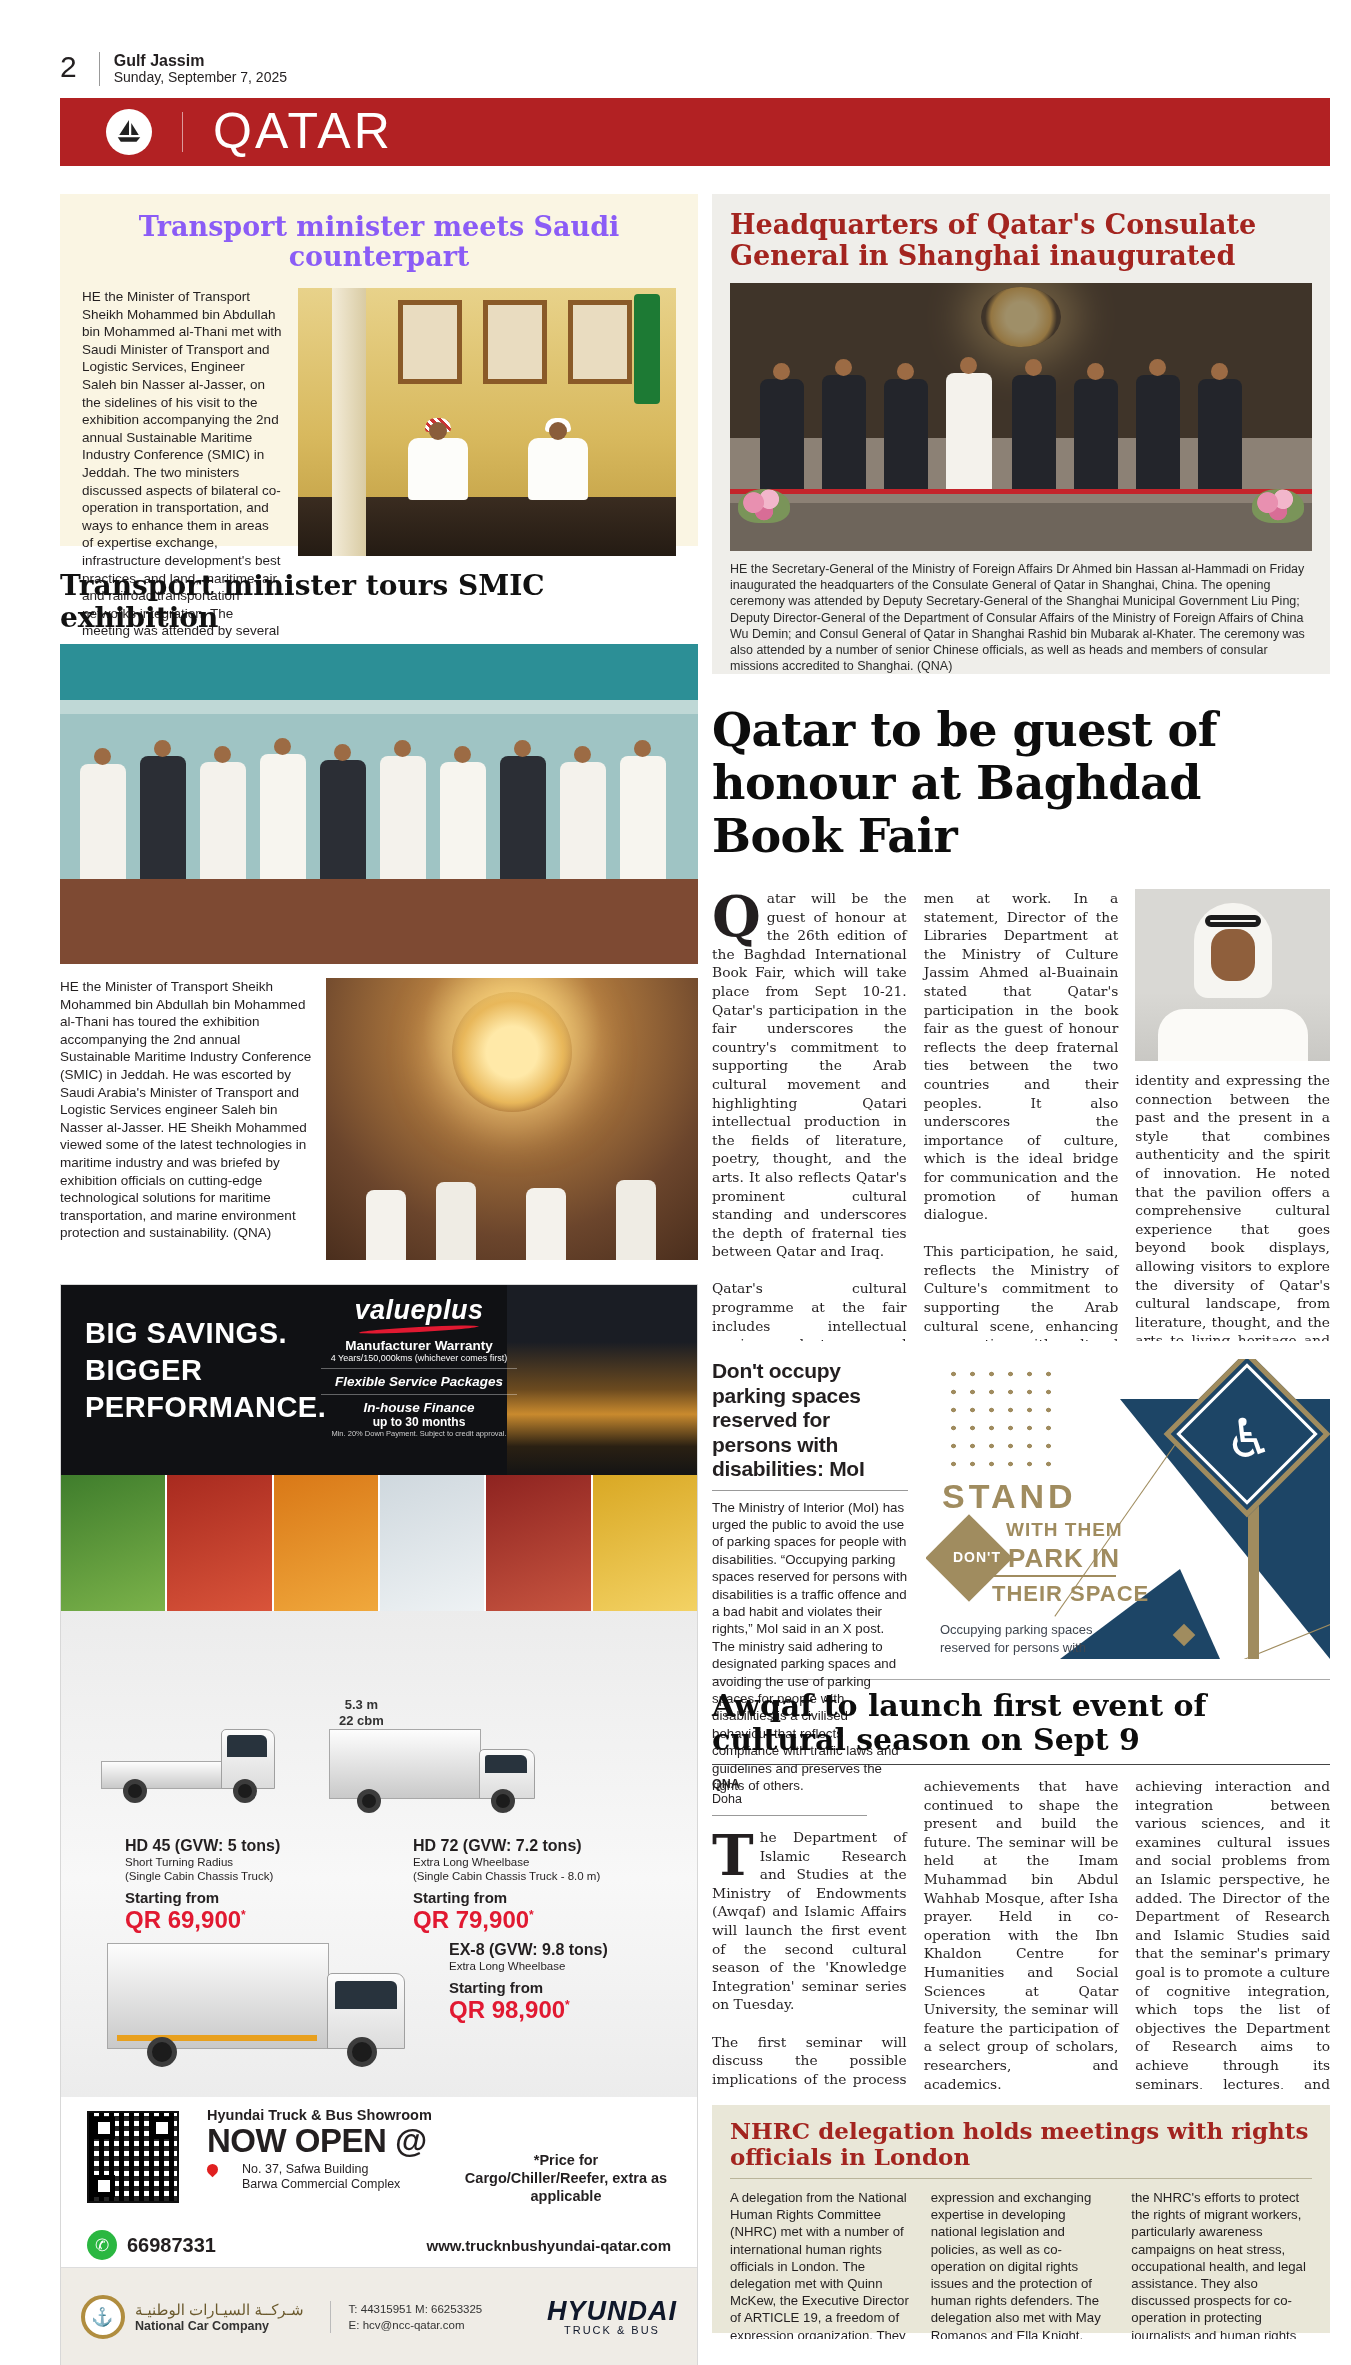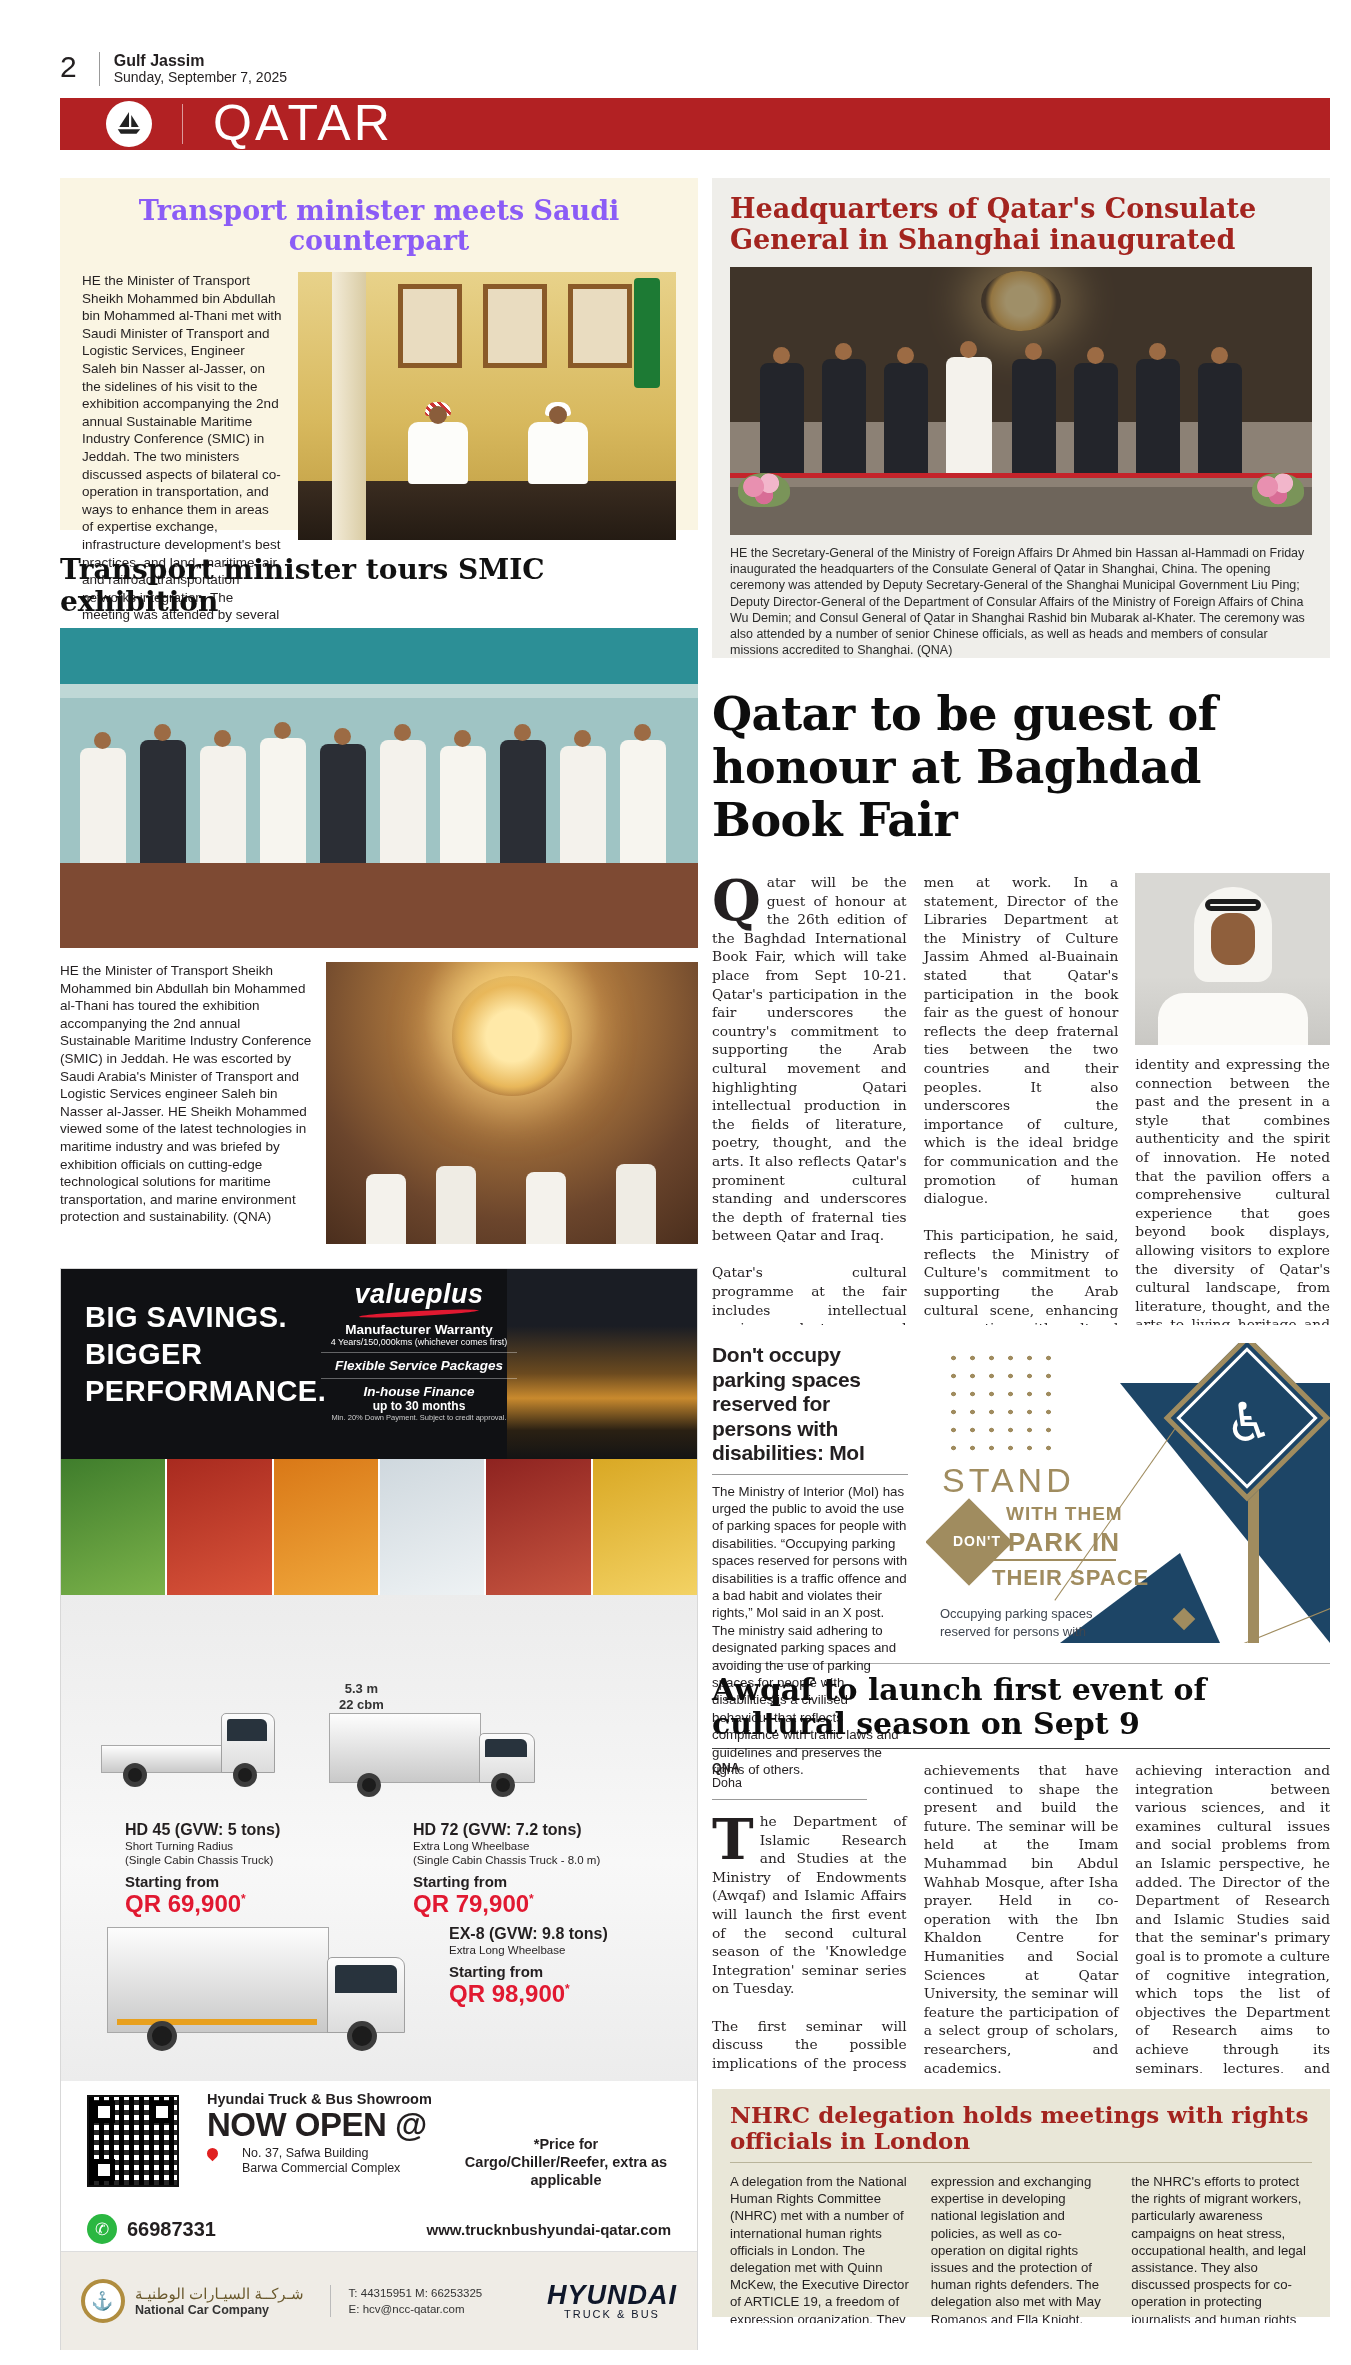"QATAR" .banner { height: 52px -> 68px }
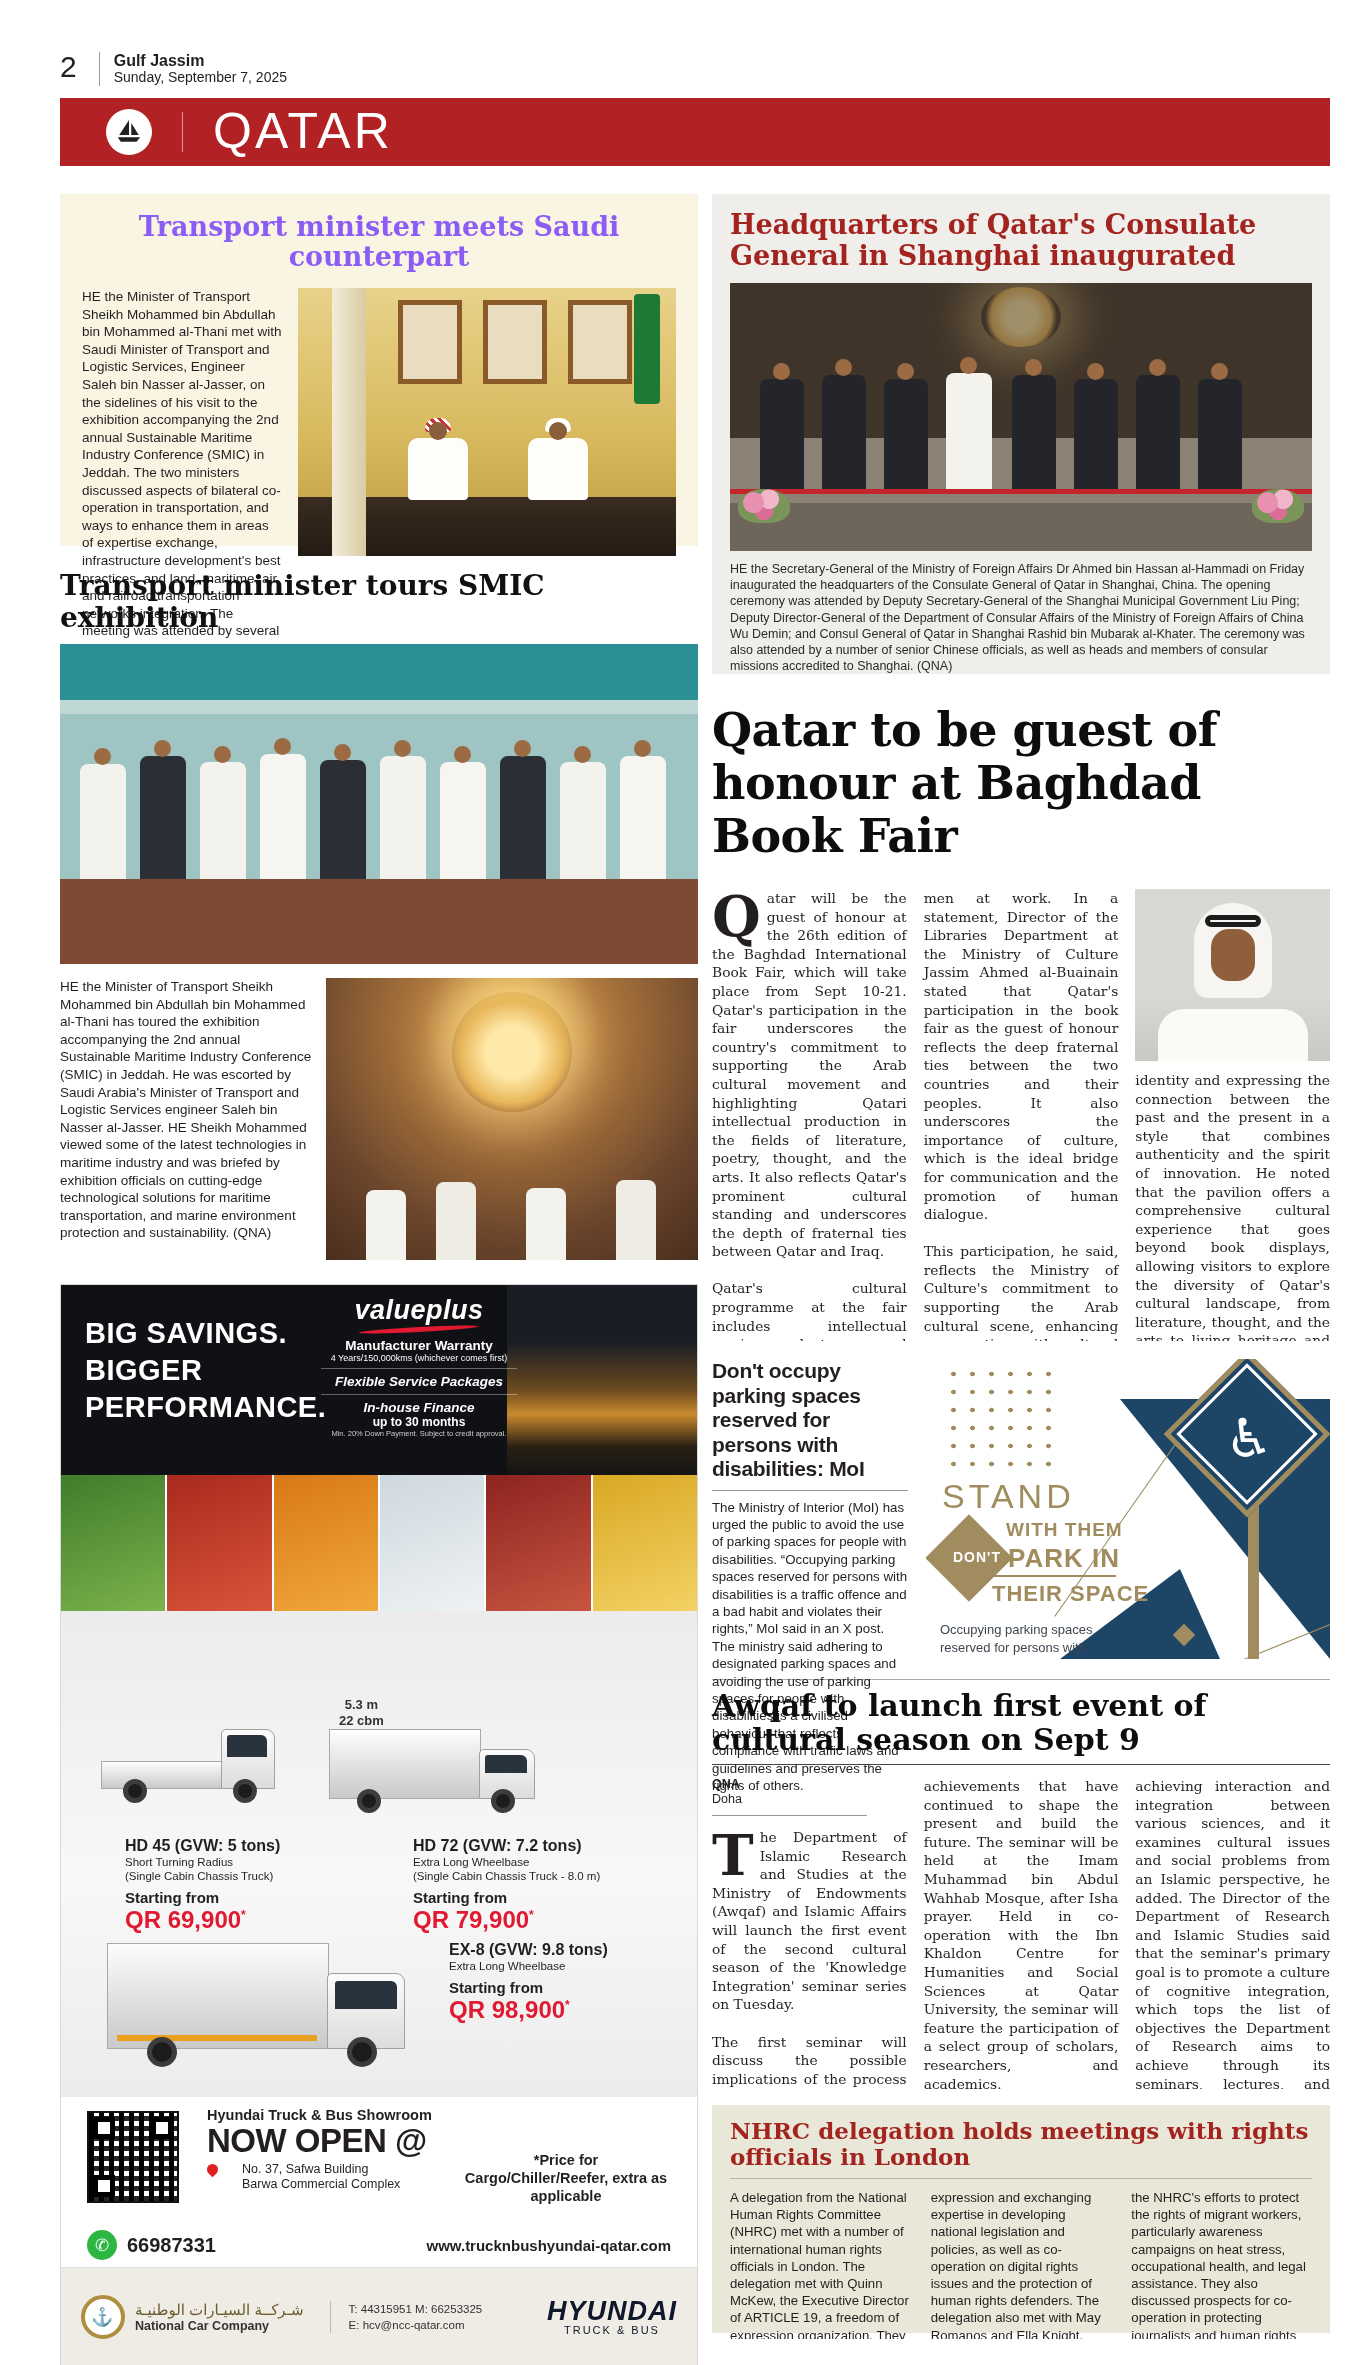"STAND" .g-stand { font-weight: normal -> bold }
